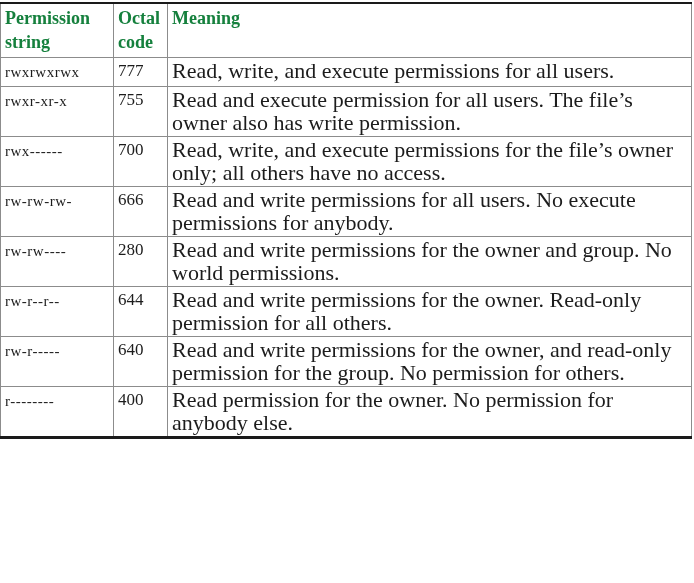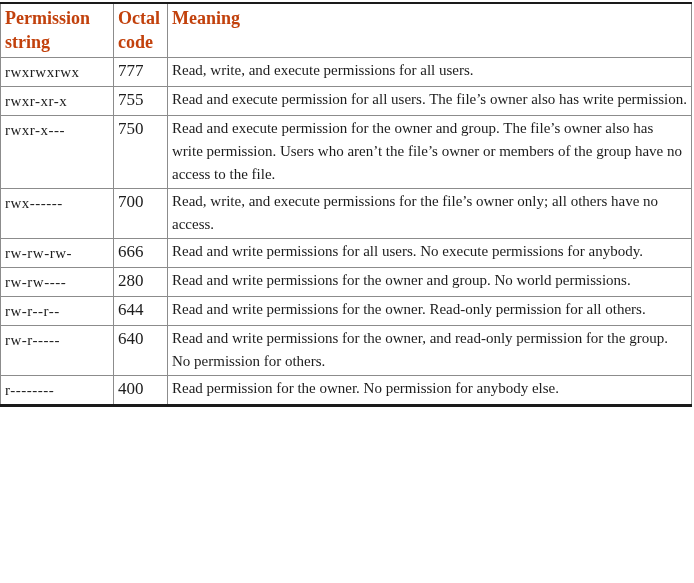"Permission string" th { color: #c2410c -> #15803d }
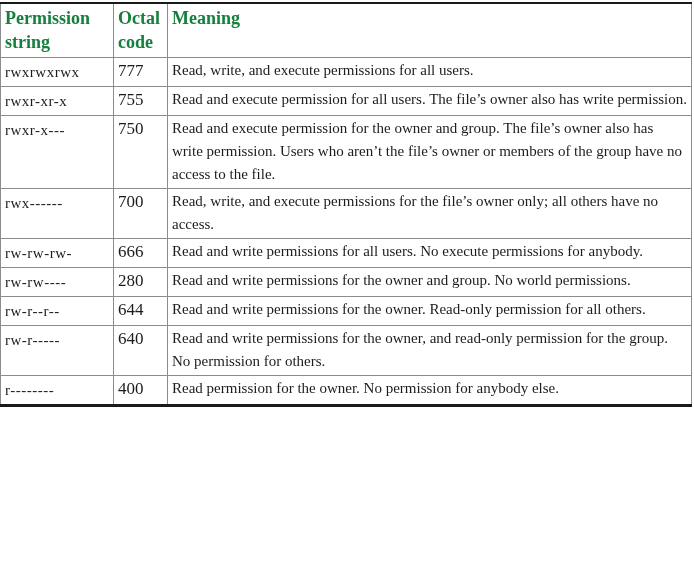"Read, write, and execute permissions" td.meaning { font-size: 15px -> 22px }
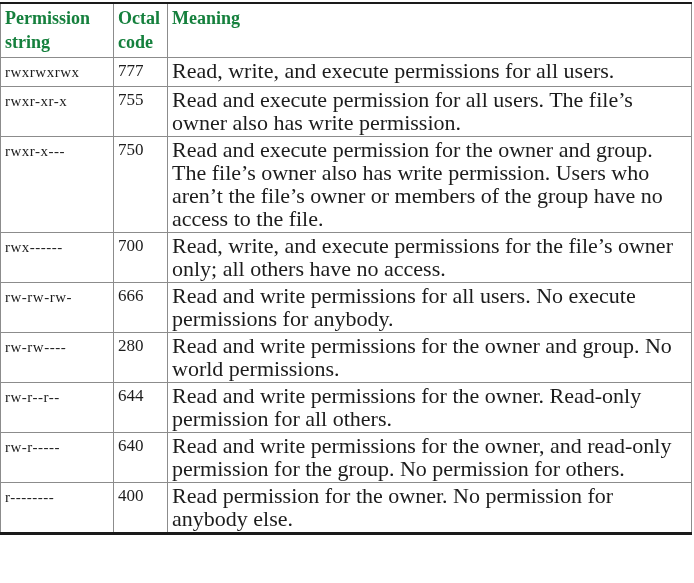"rwxr-x---" tr { html: <tr> <td>rwxr-x---</td> <td>750</td> <td>Read and execute permission for the owner and group. The file’s owner also has write permission. Users who aren’t the file’s owner or members of the group have no access to the file.</td> </tr> -> none }
